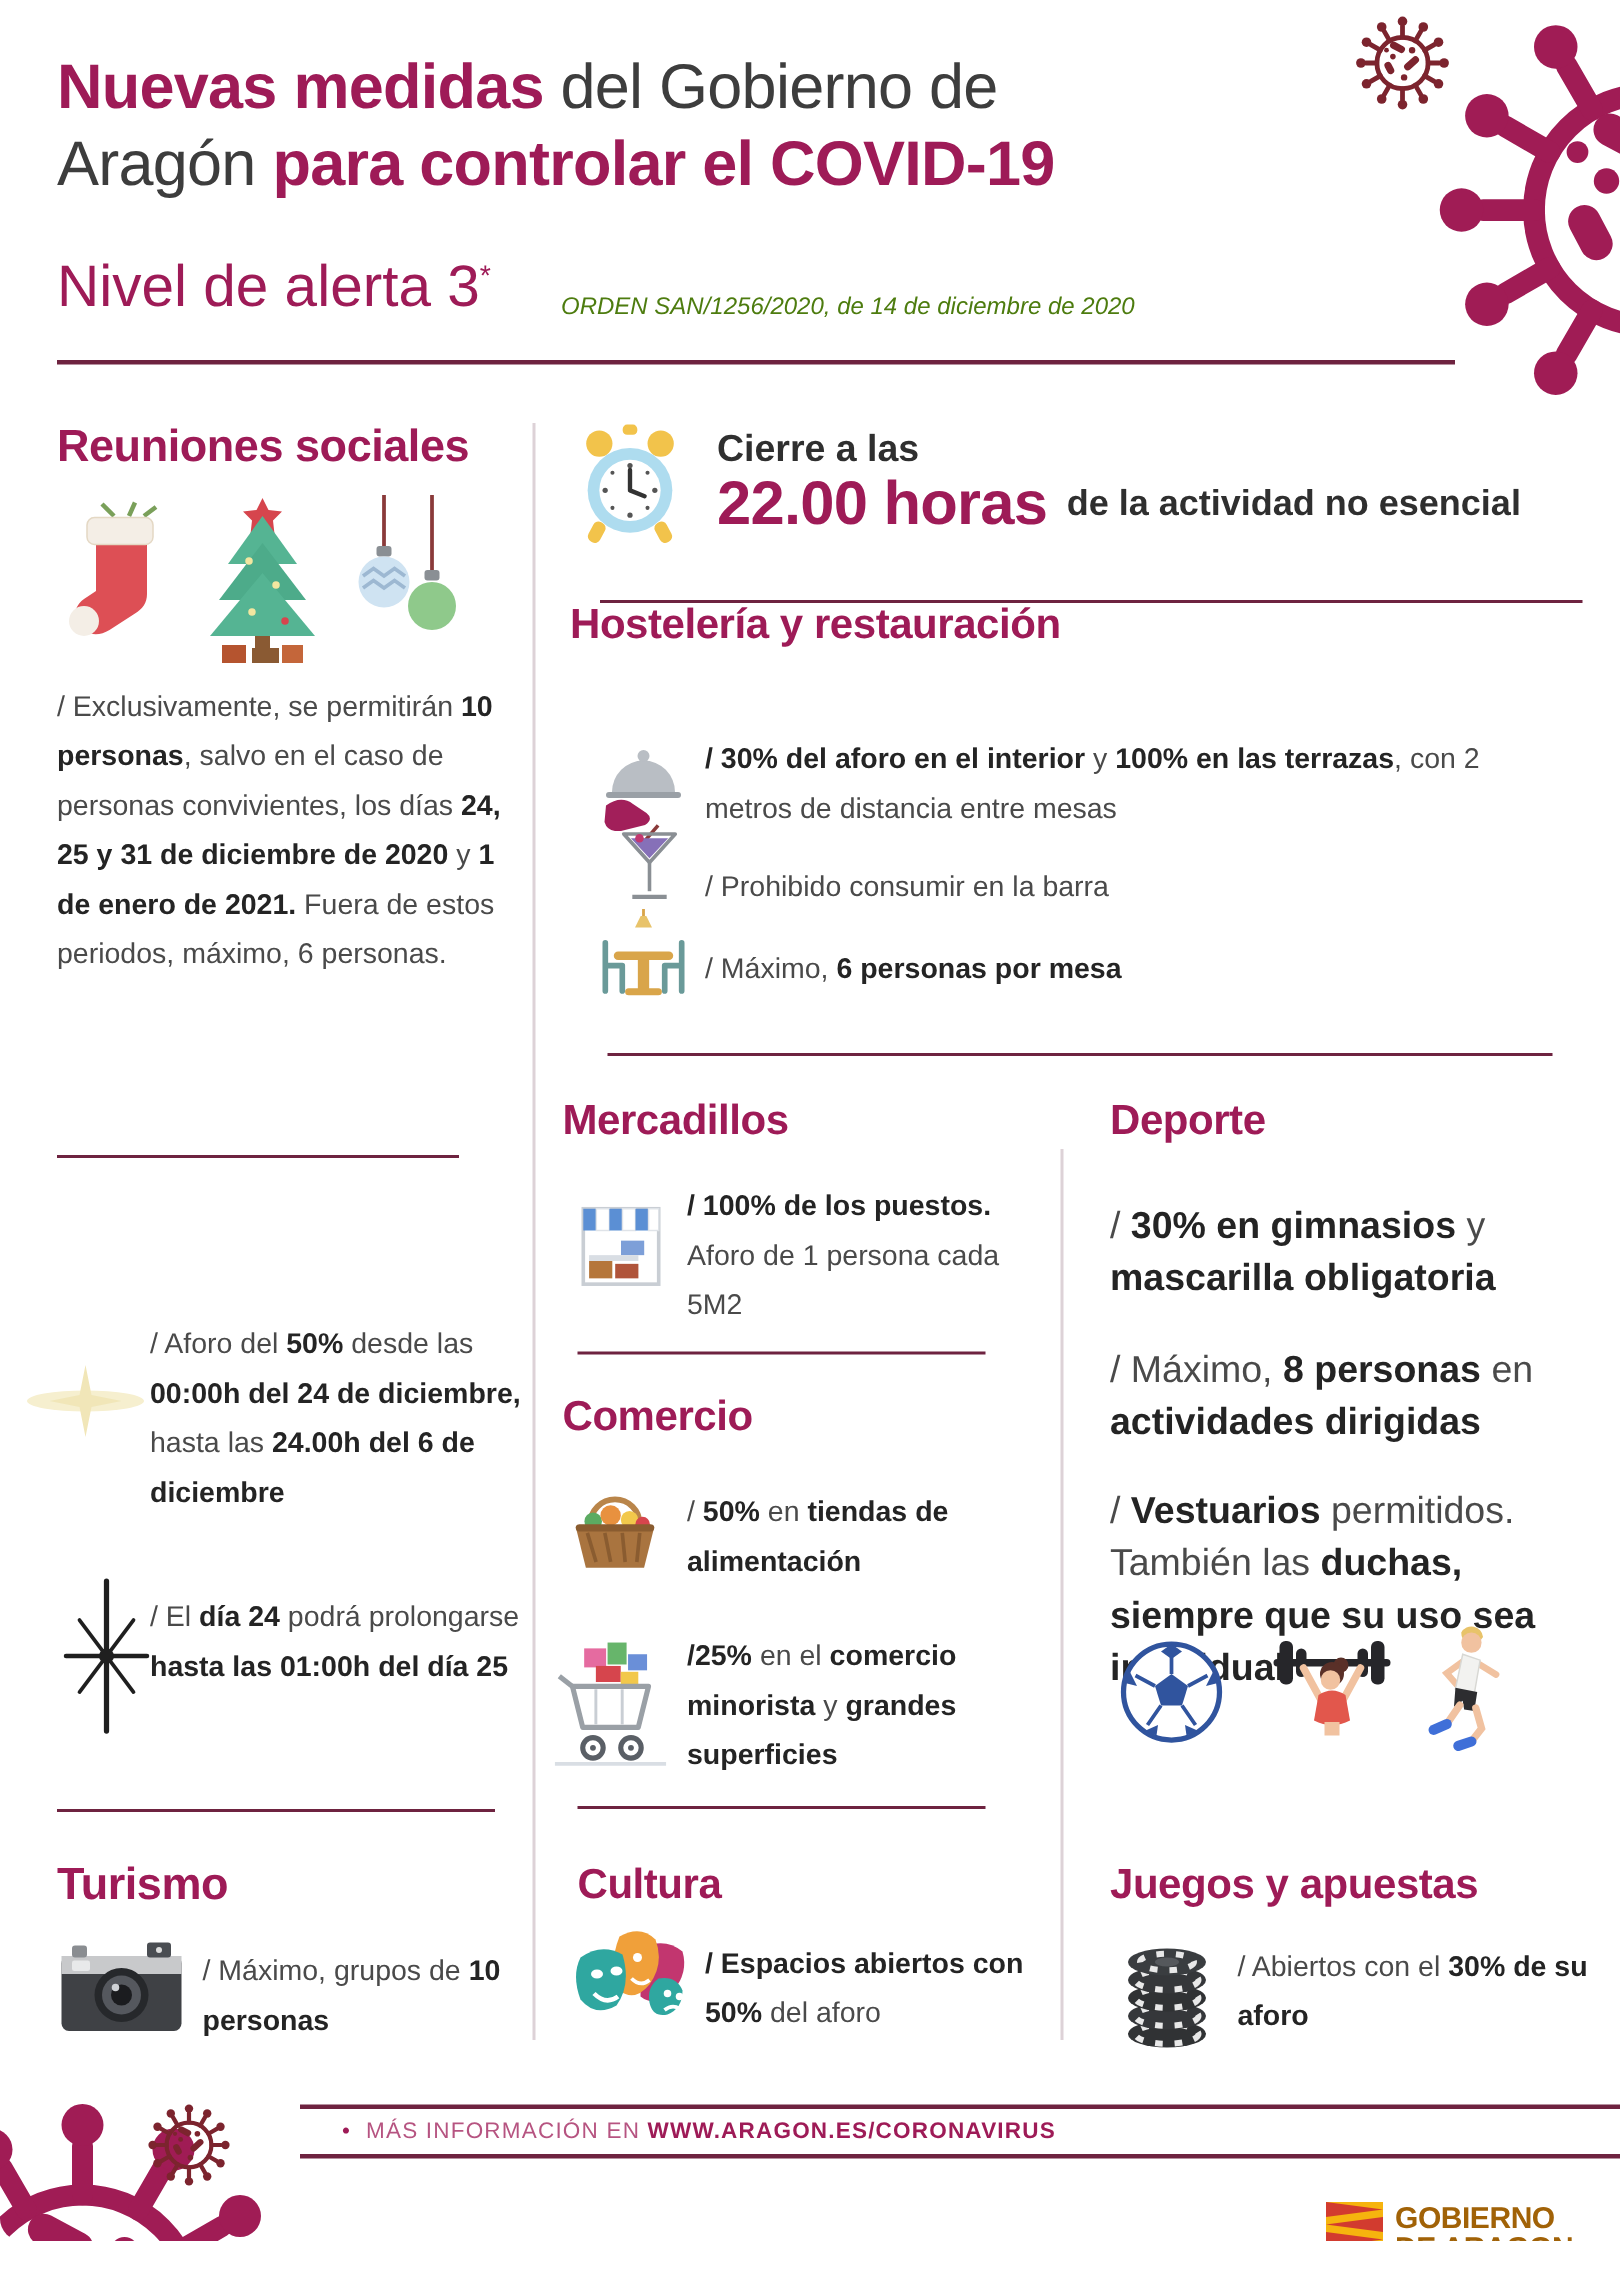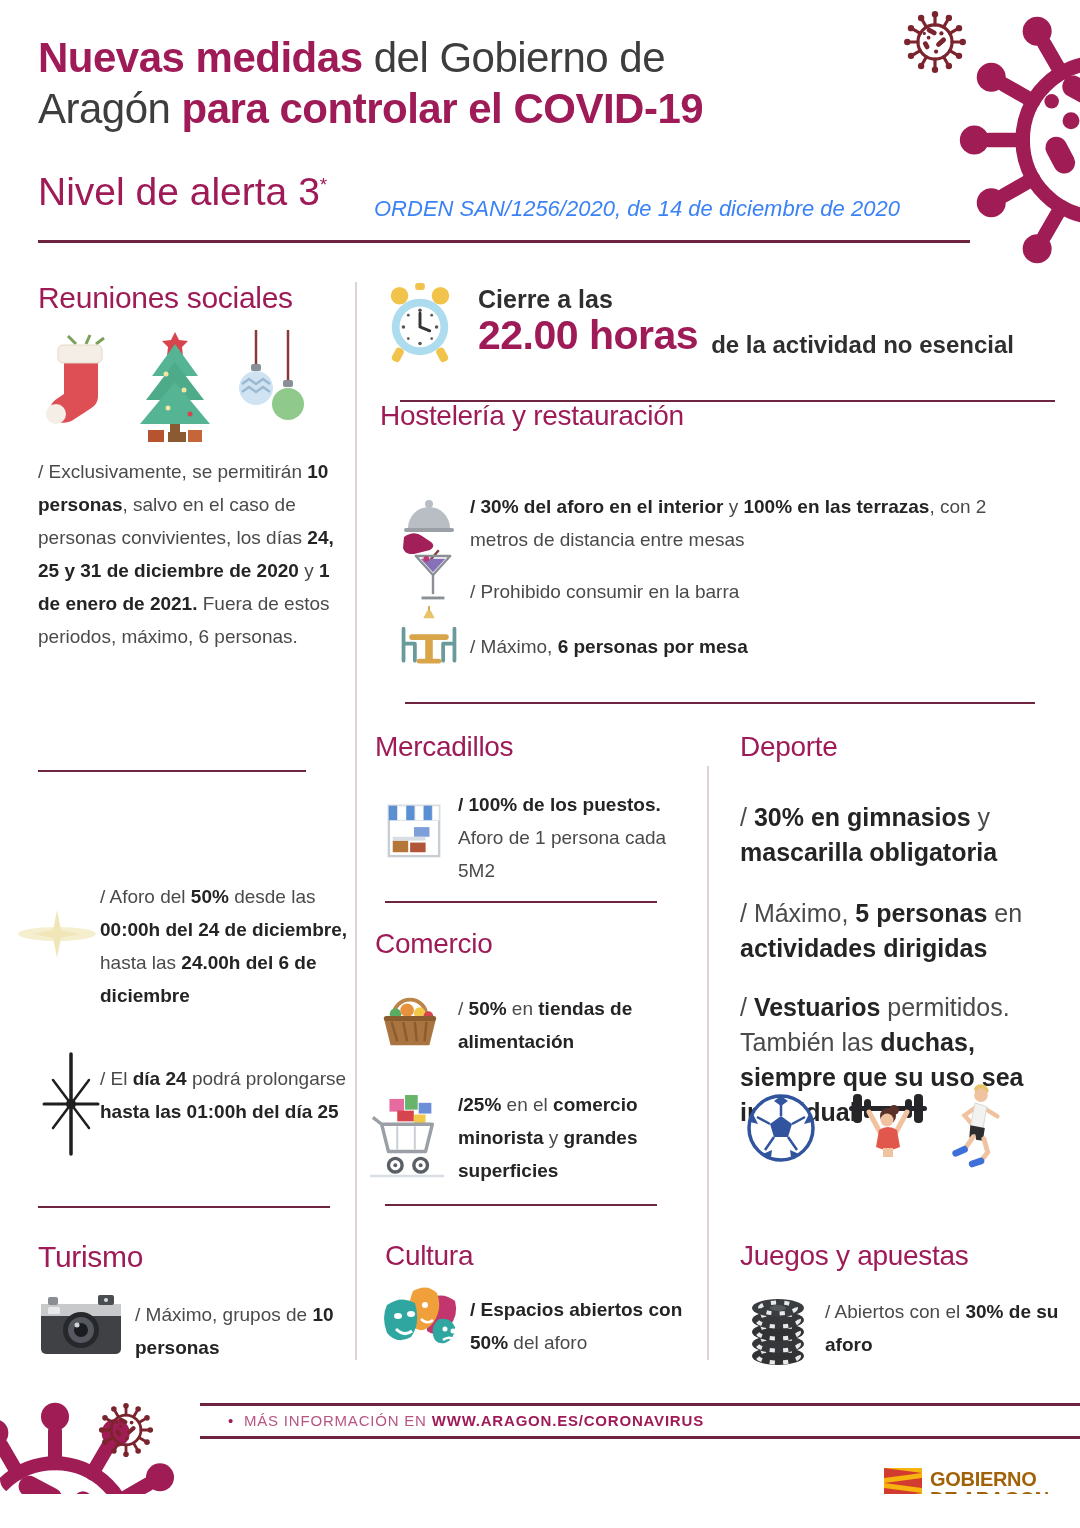"ORDEN SAN/1256/2020, de 14 de" .order { color: #3b82f6 -> #4d7c0f; font-size: 22px -> 16px }
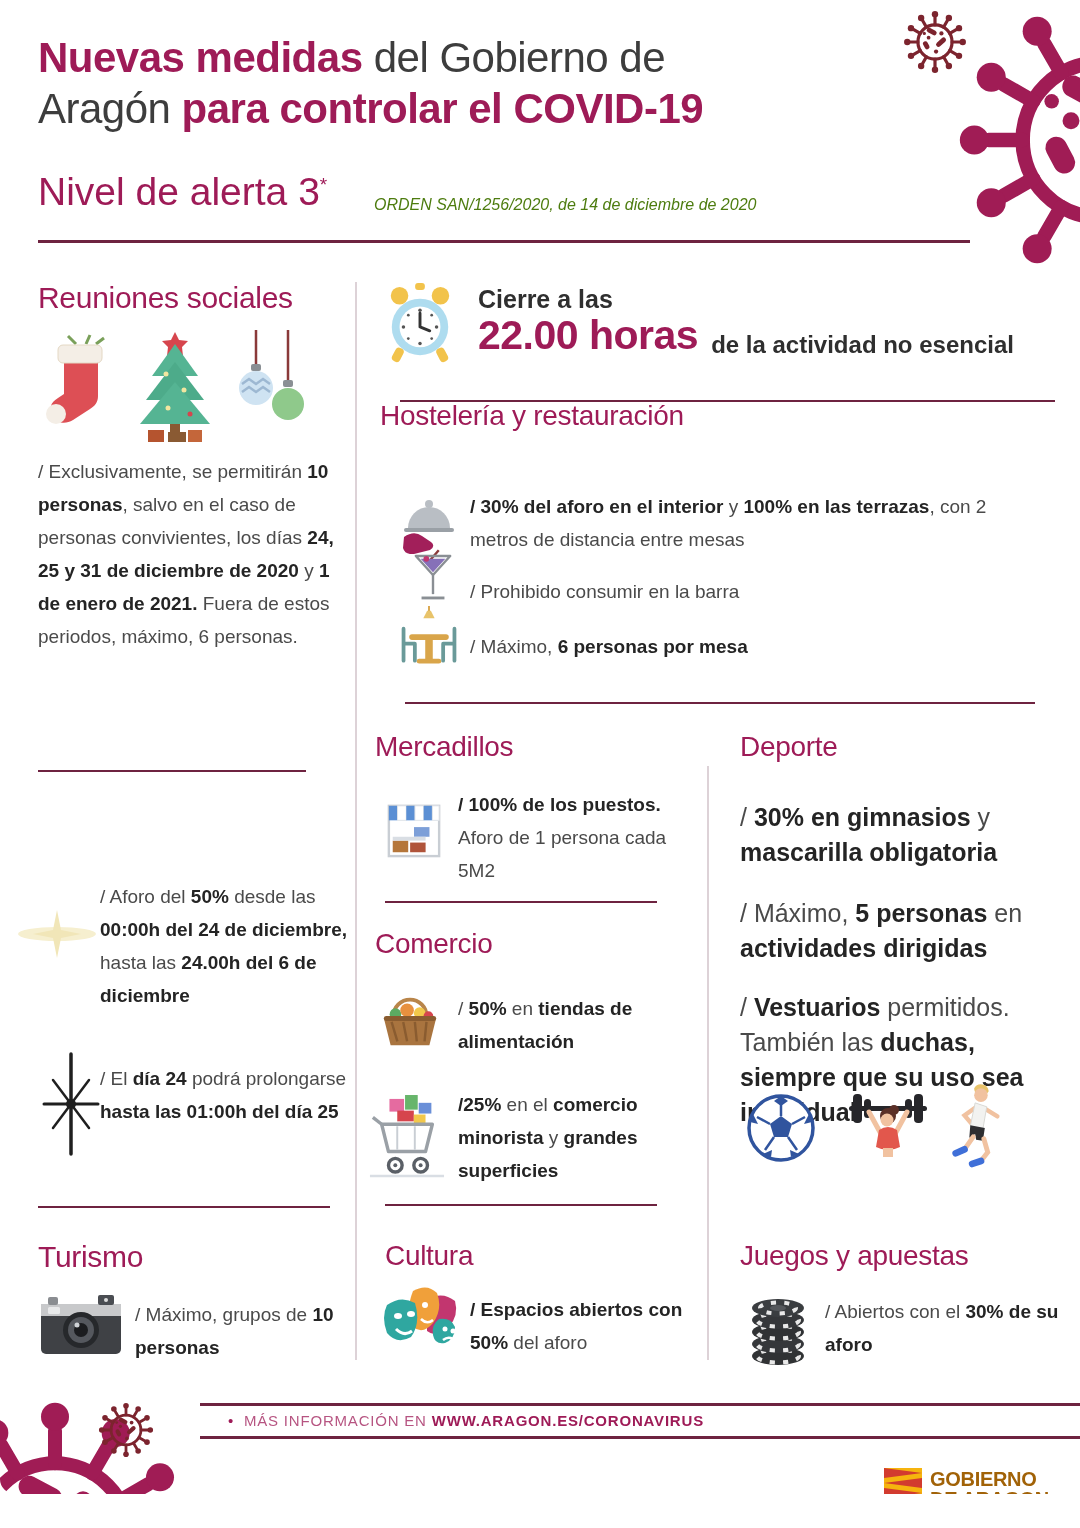"Reuniones sociales" .sech { font-weight: 400 -> 700 }
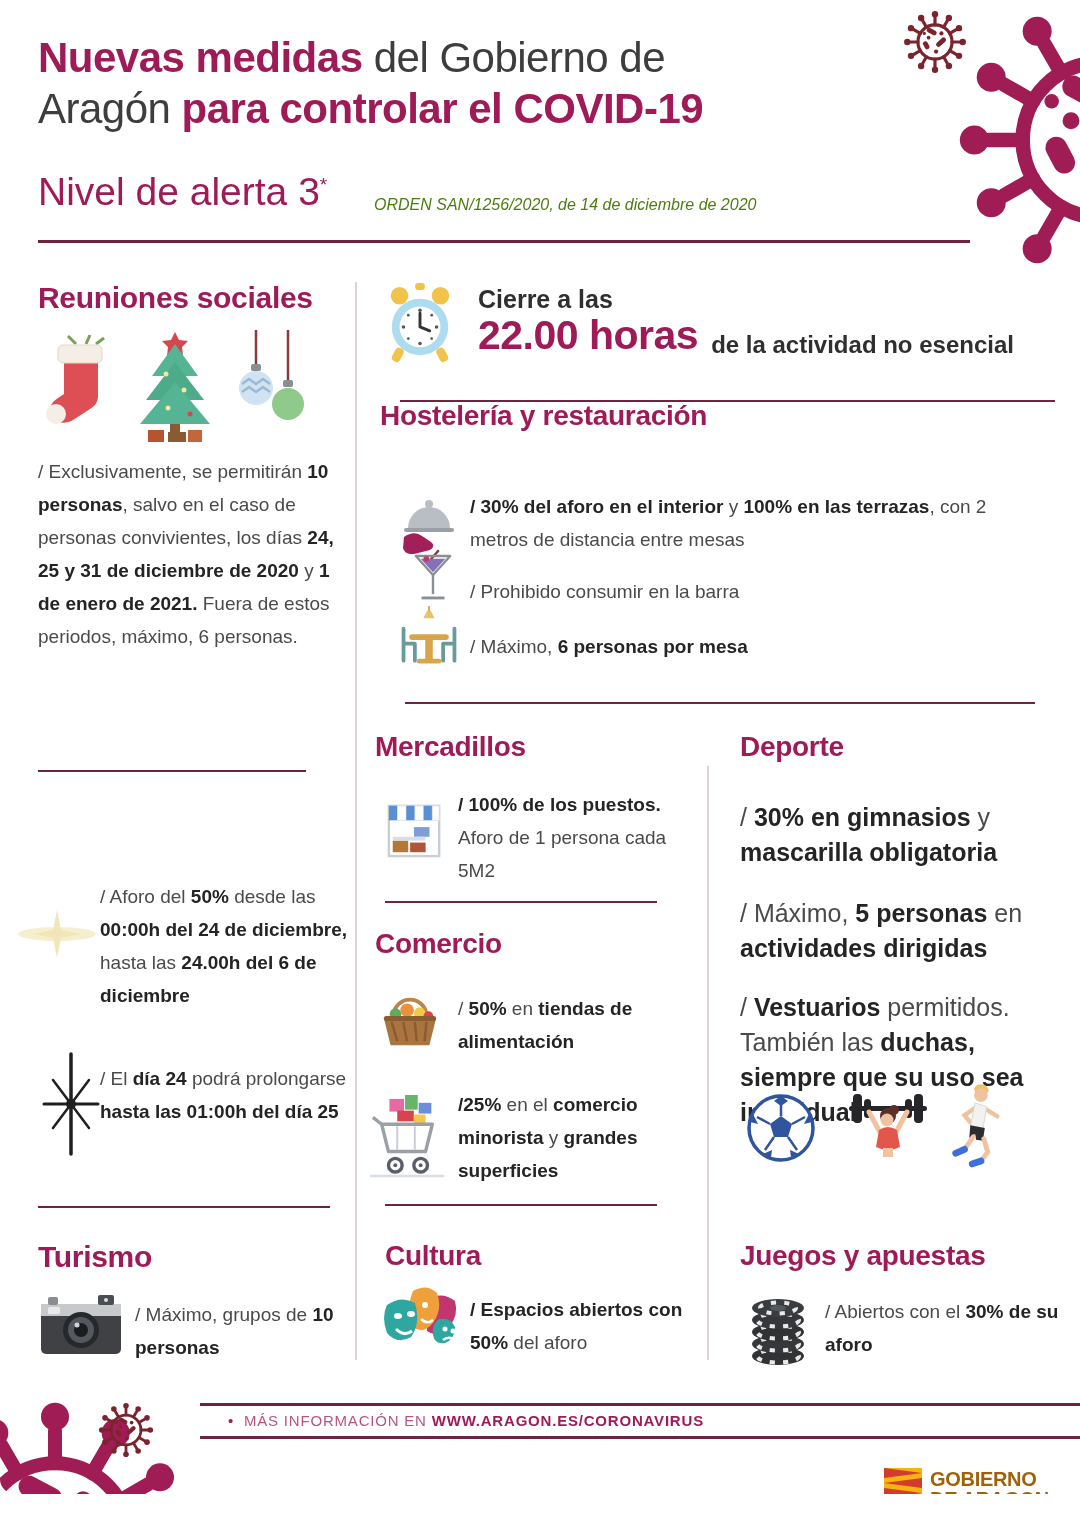"22.00 horas" .cl-row { align-items: flex-end -> center }
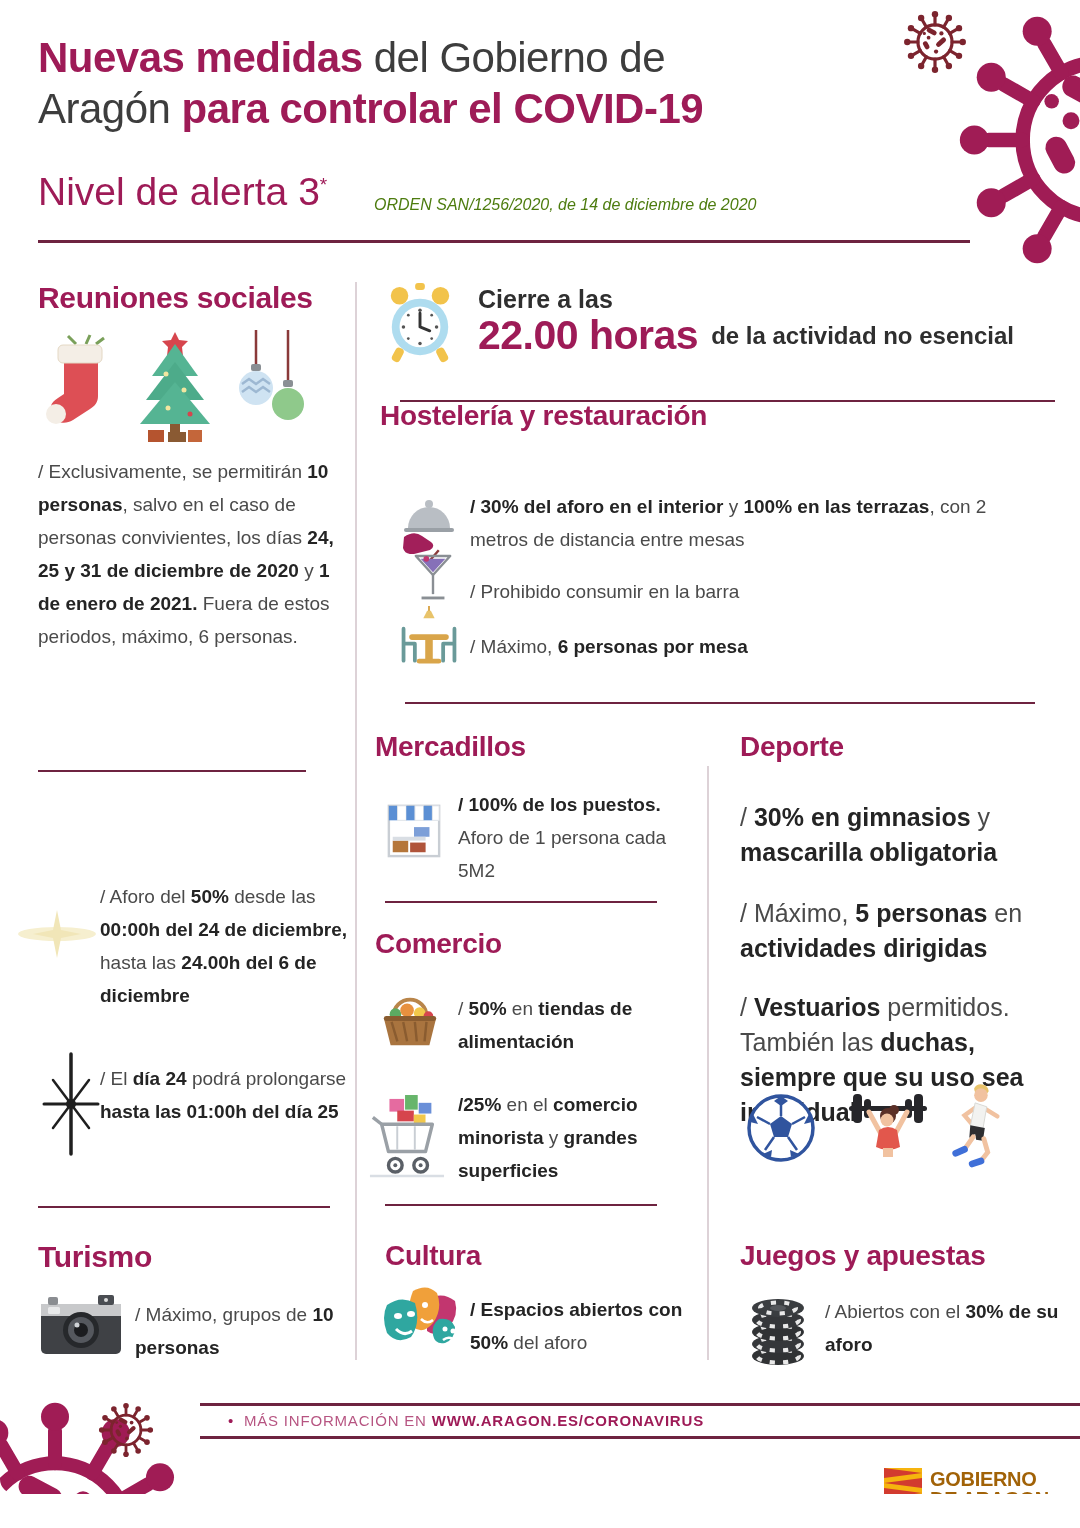"5 personas" span.b { text: 5 -> 8 }
